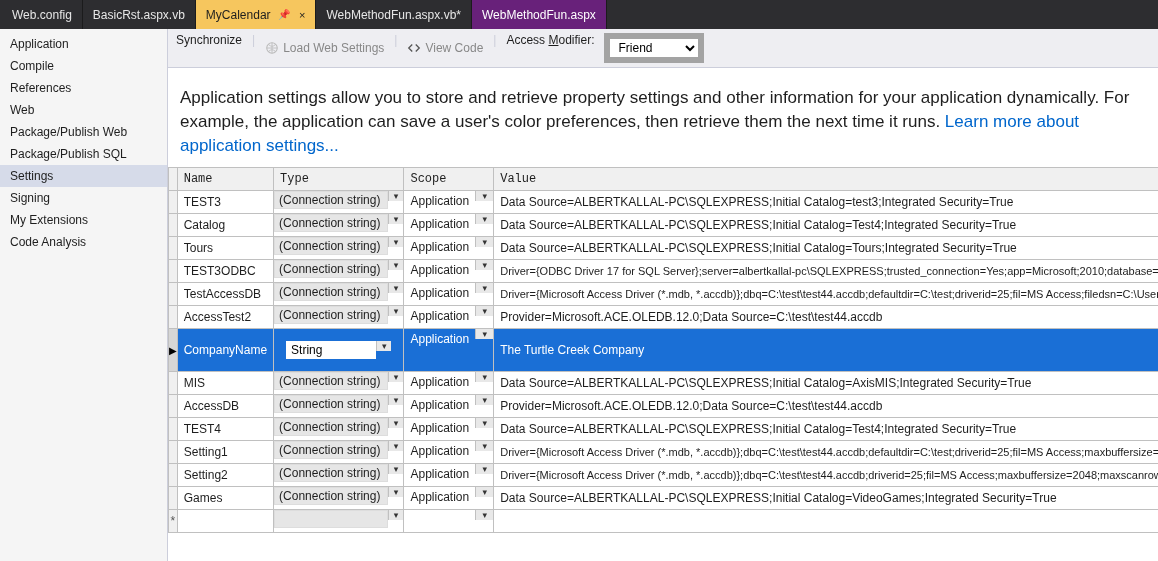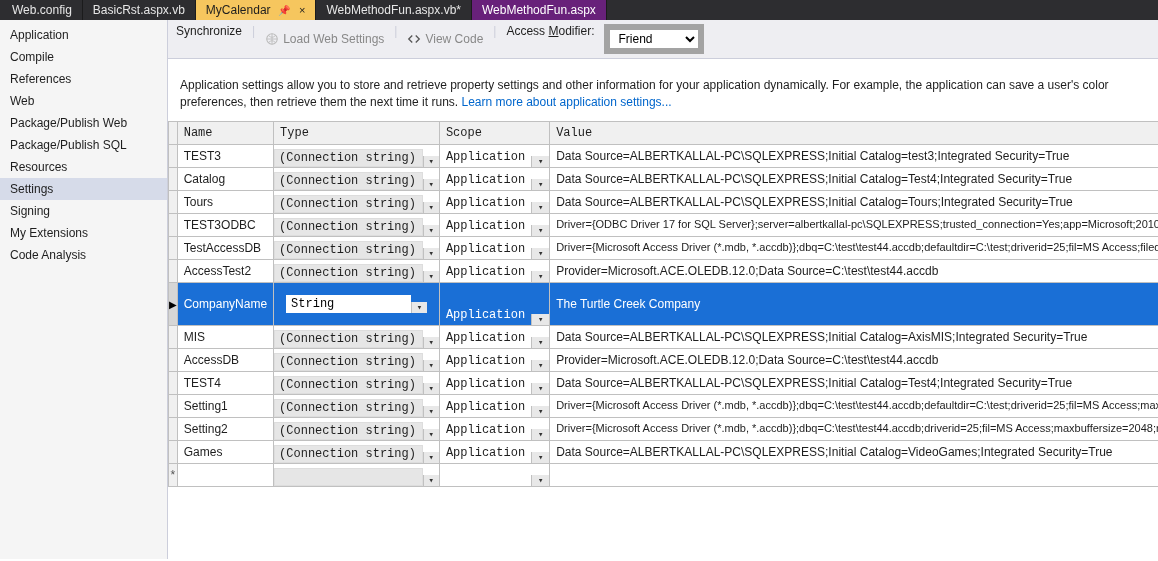"Web.config" .tabstrip { height: 20px -> 29px }
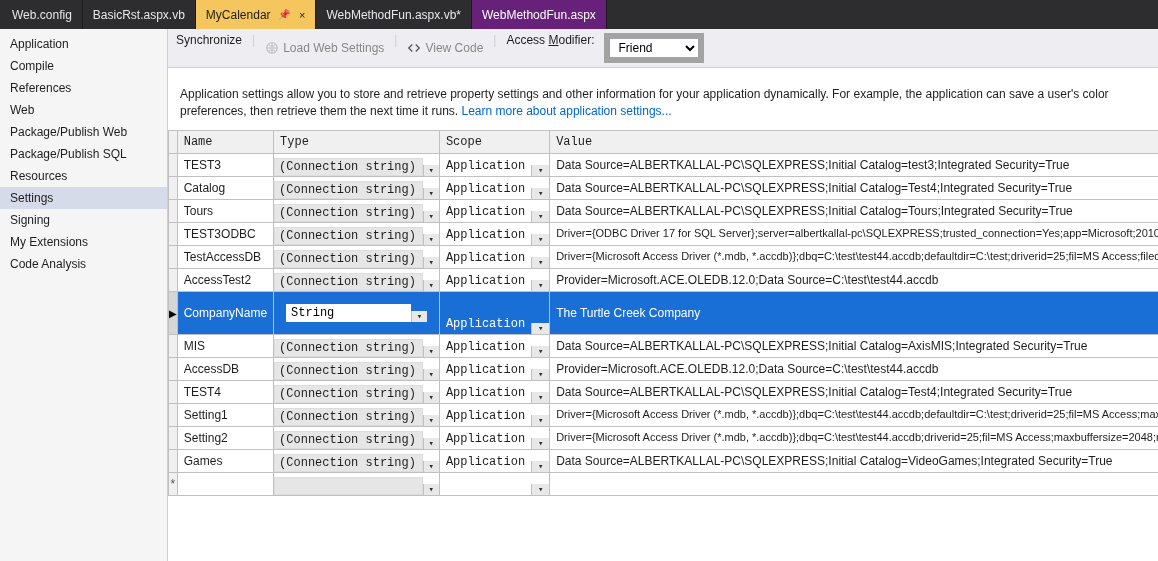"Application settings allow you to" .intro { font-size: 12px -> 17px }
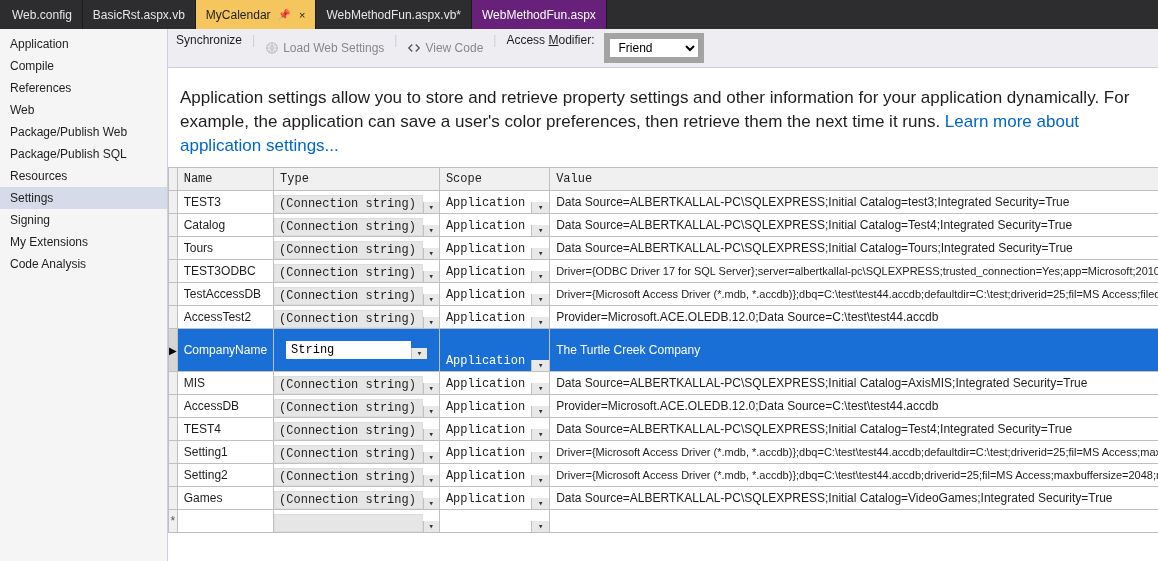"Resources" div.navitem { html: <div>Resources</div> -> none }
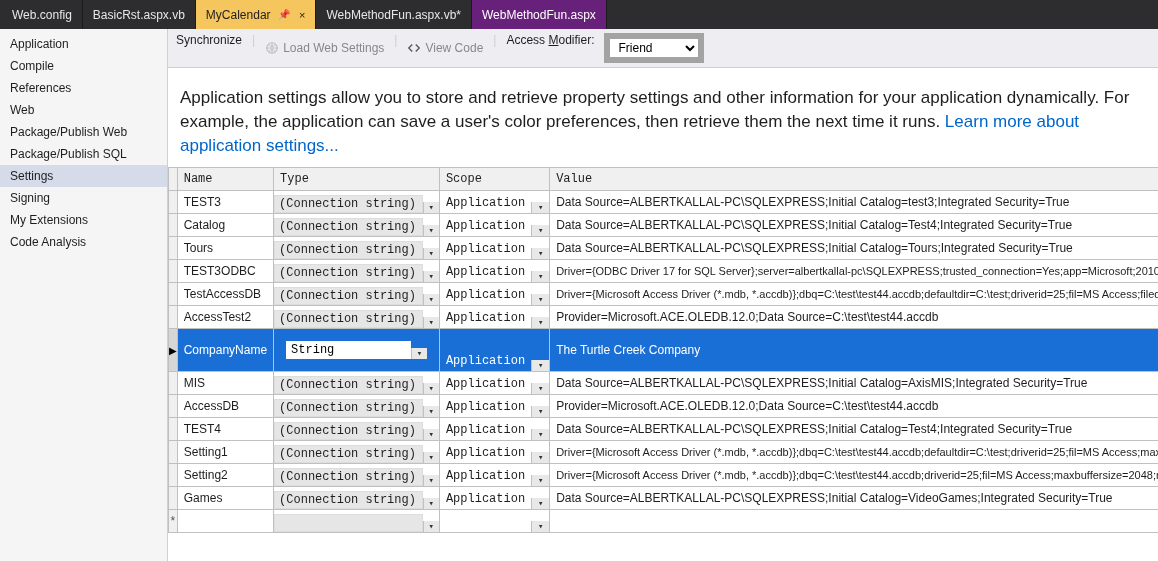"(Connection string)" .ddwrap { align-items: flex-end -> flex-start; font-family: Liberation Mono, monospace -> none }
